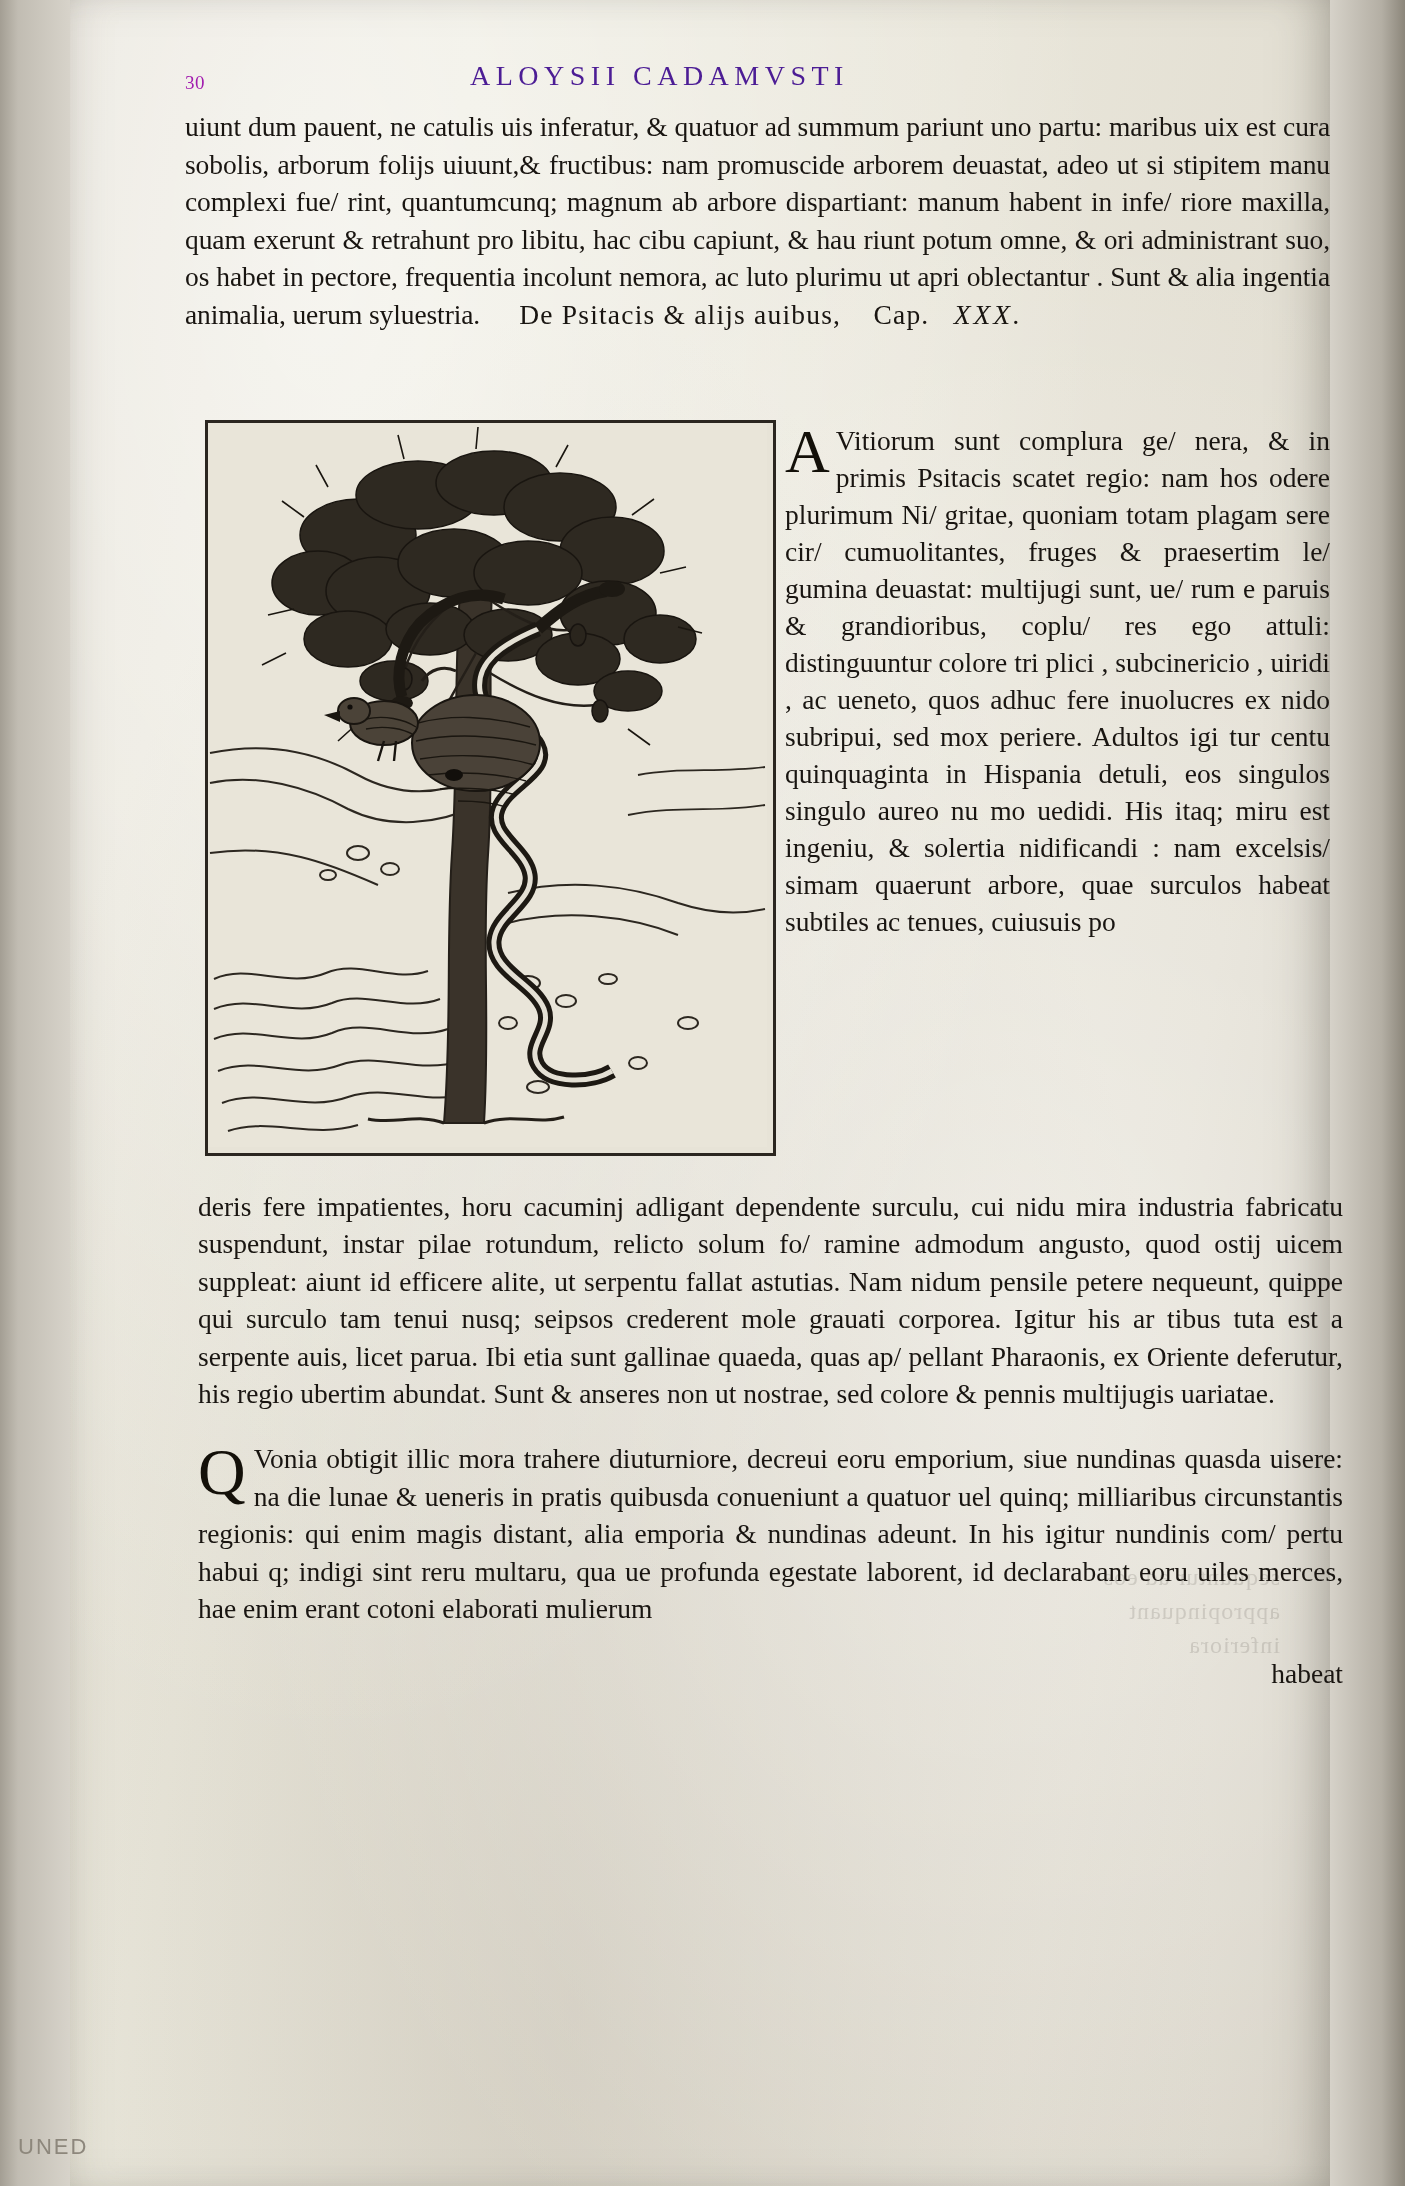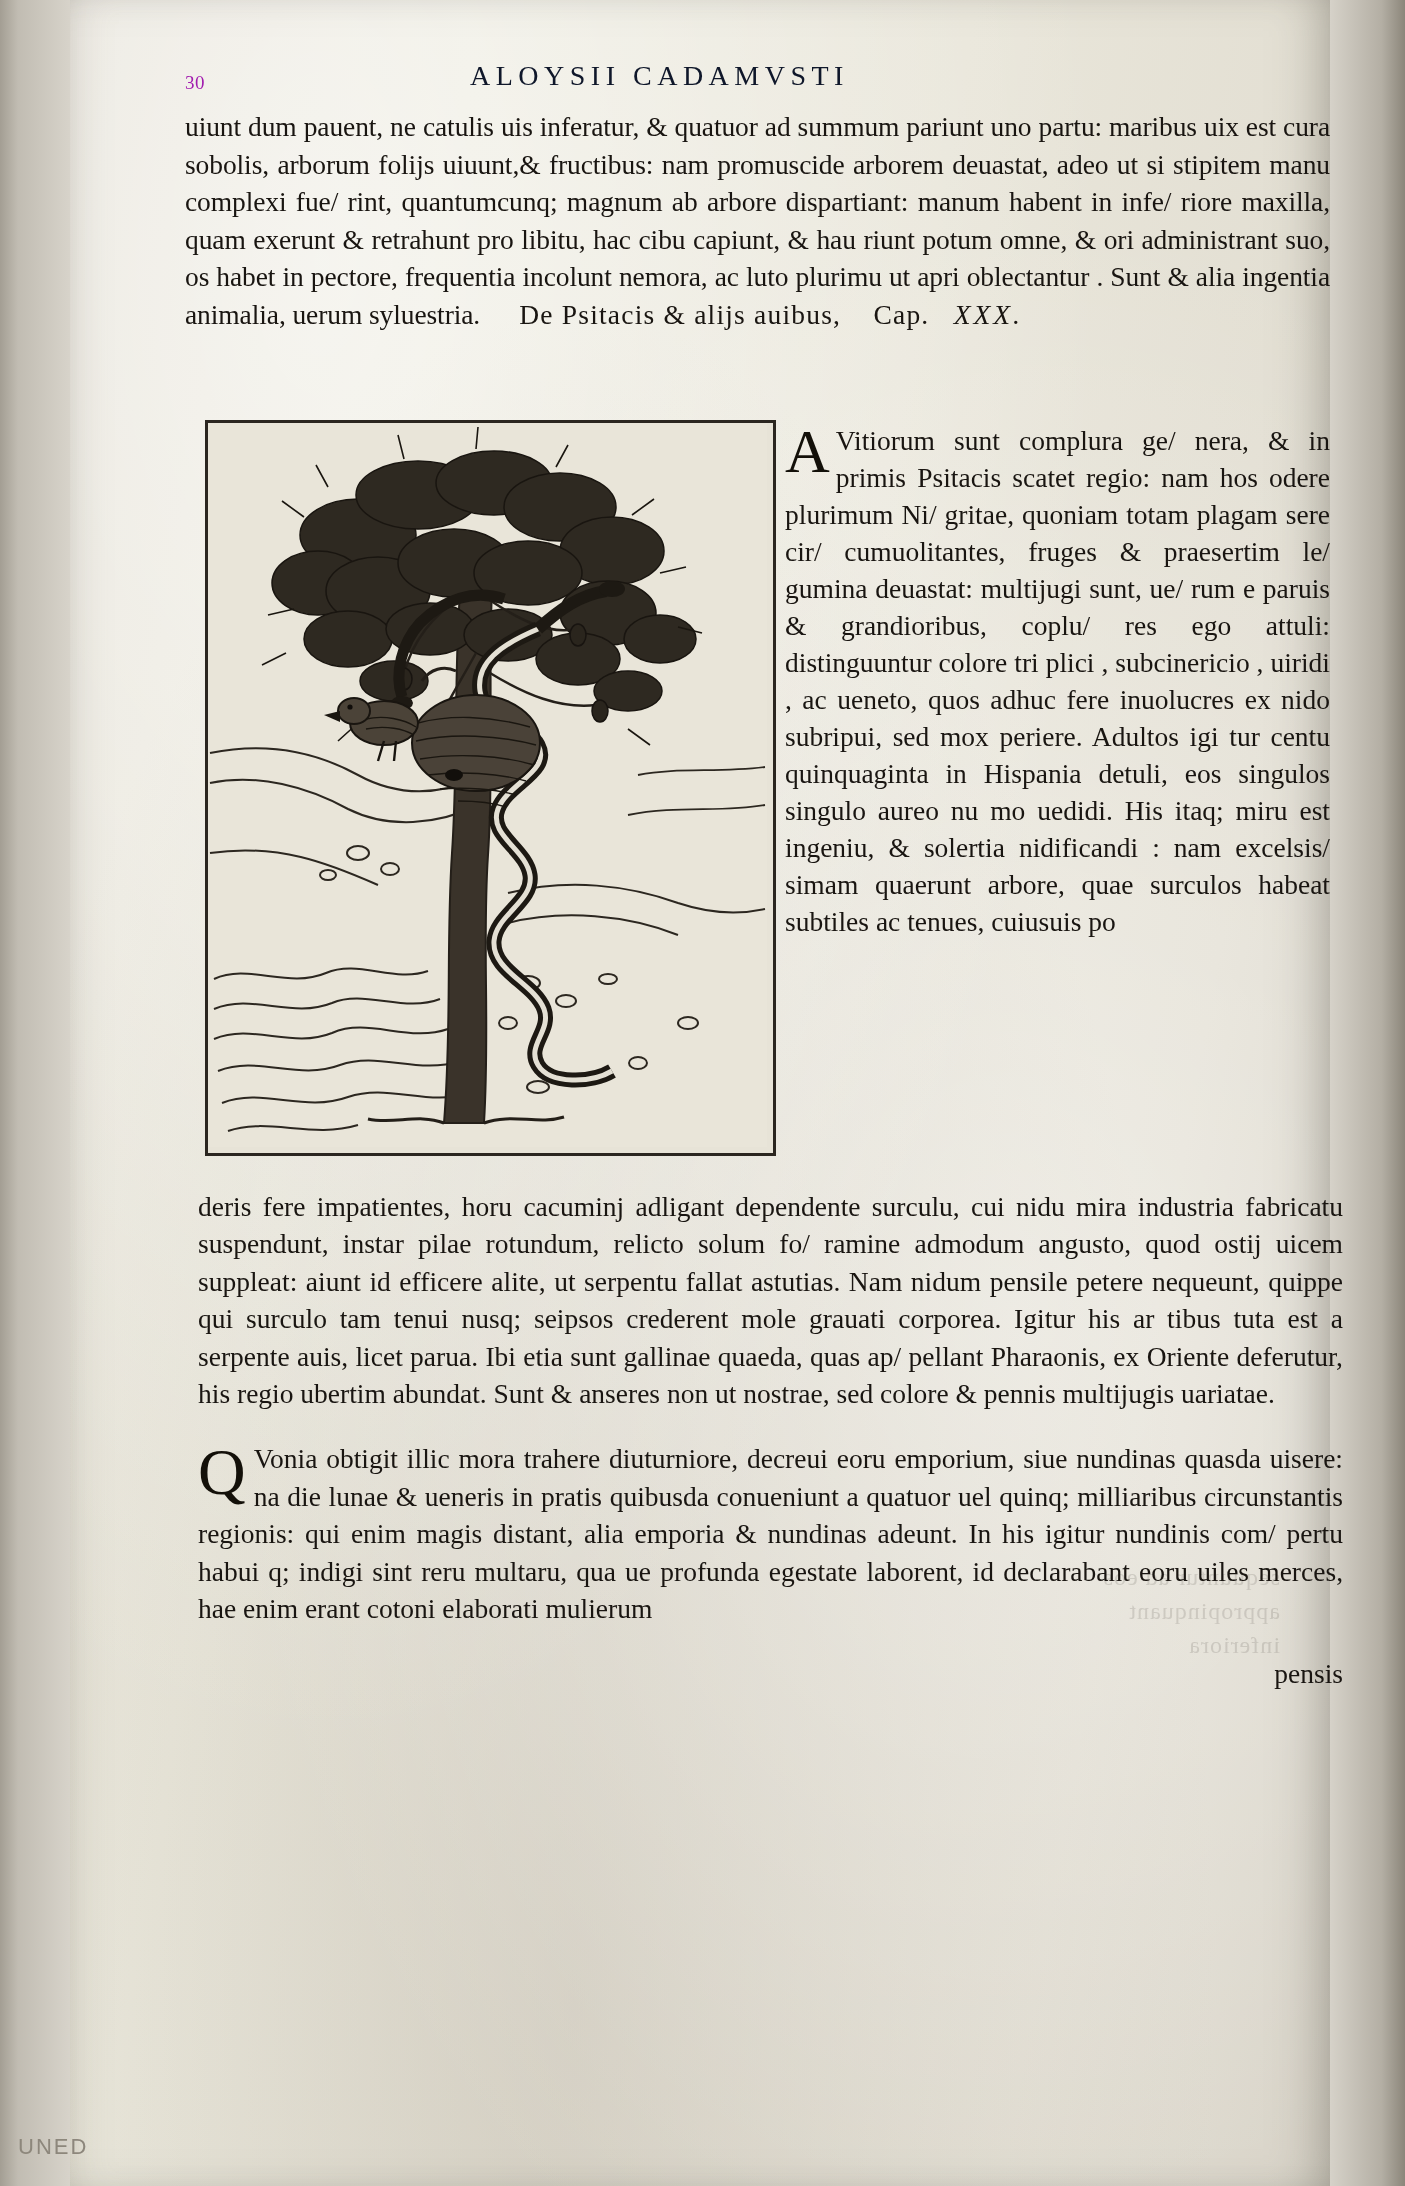"ALOYSII CADAMVSTI" .runhead { color: #0f172a -> #4c1d95 }
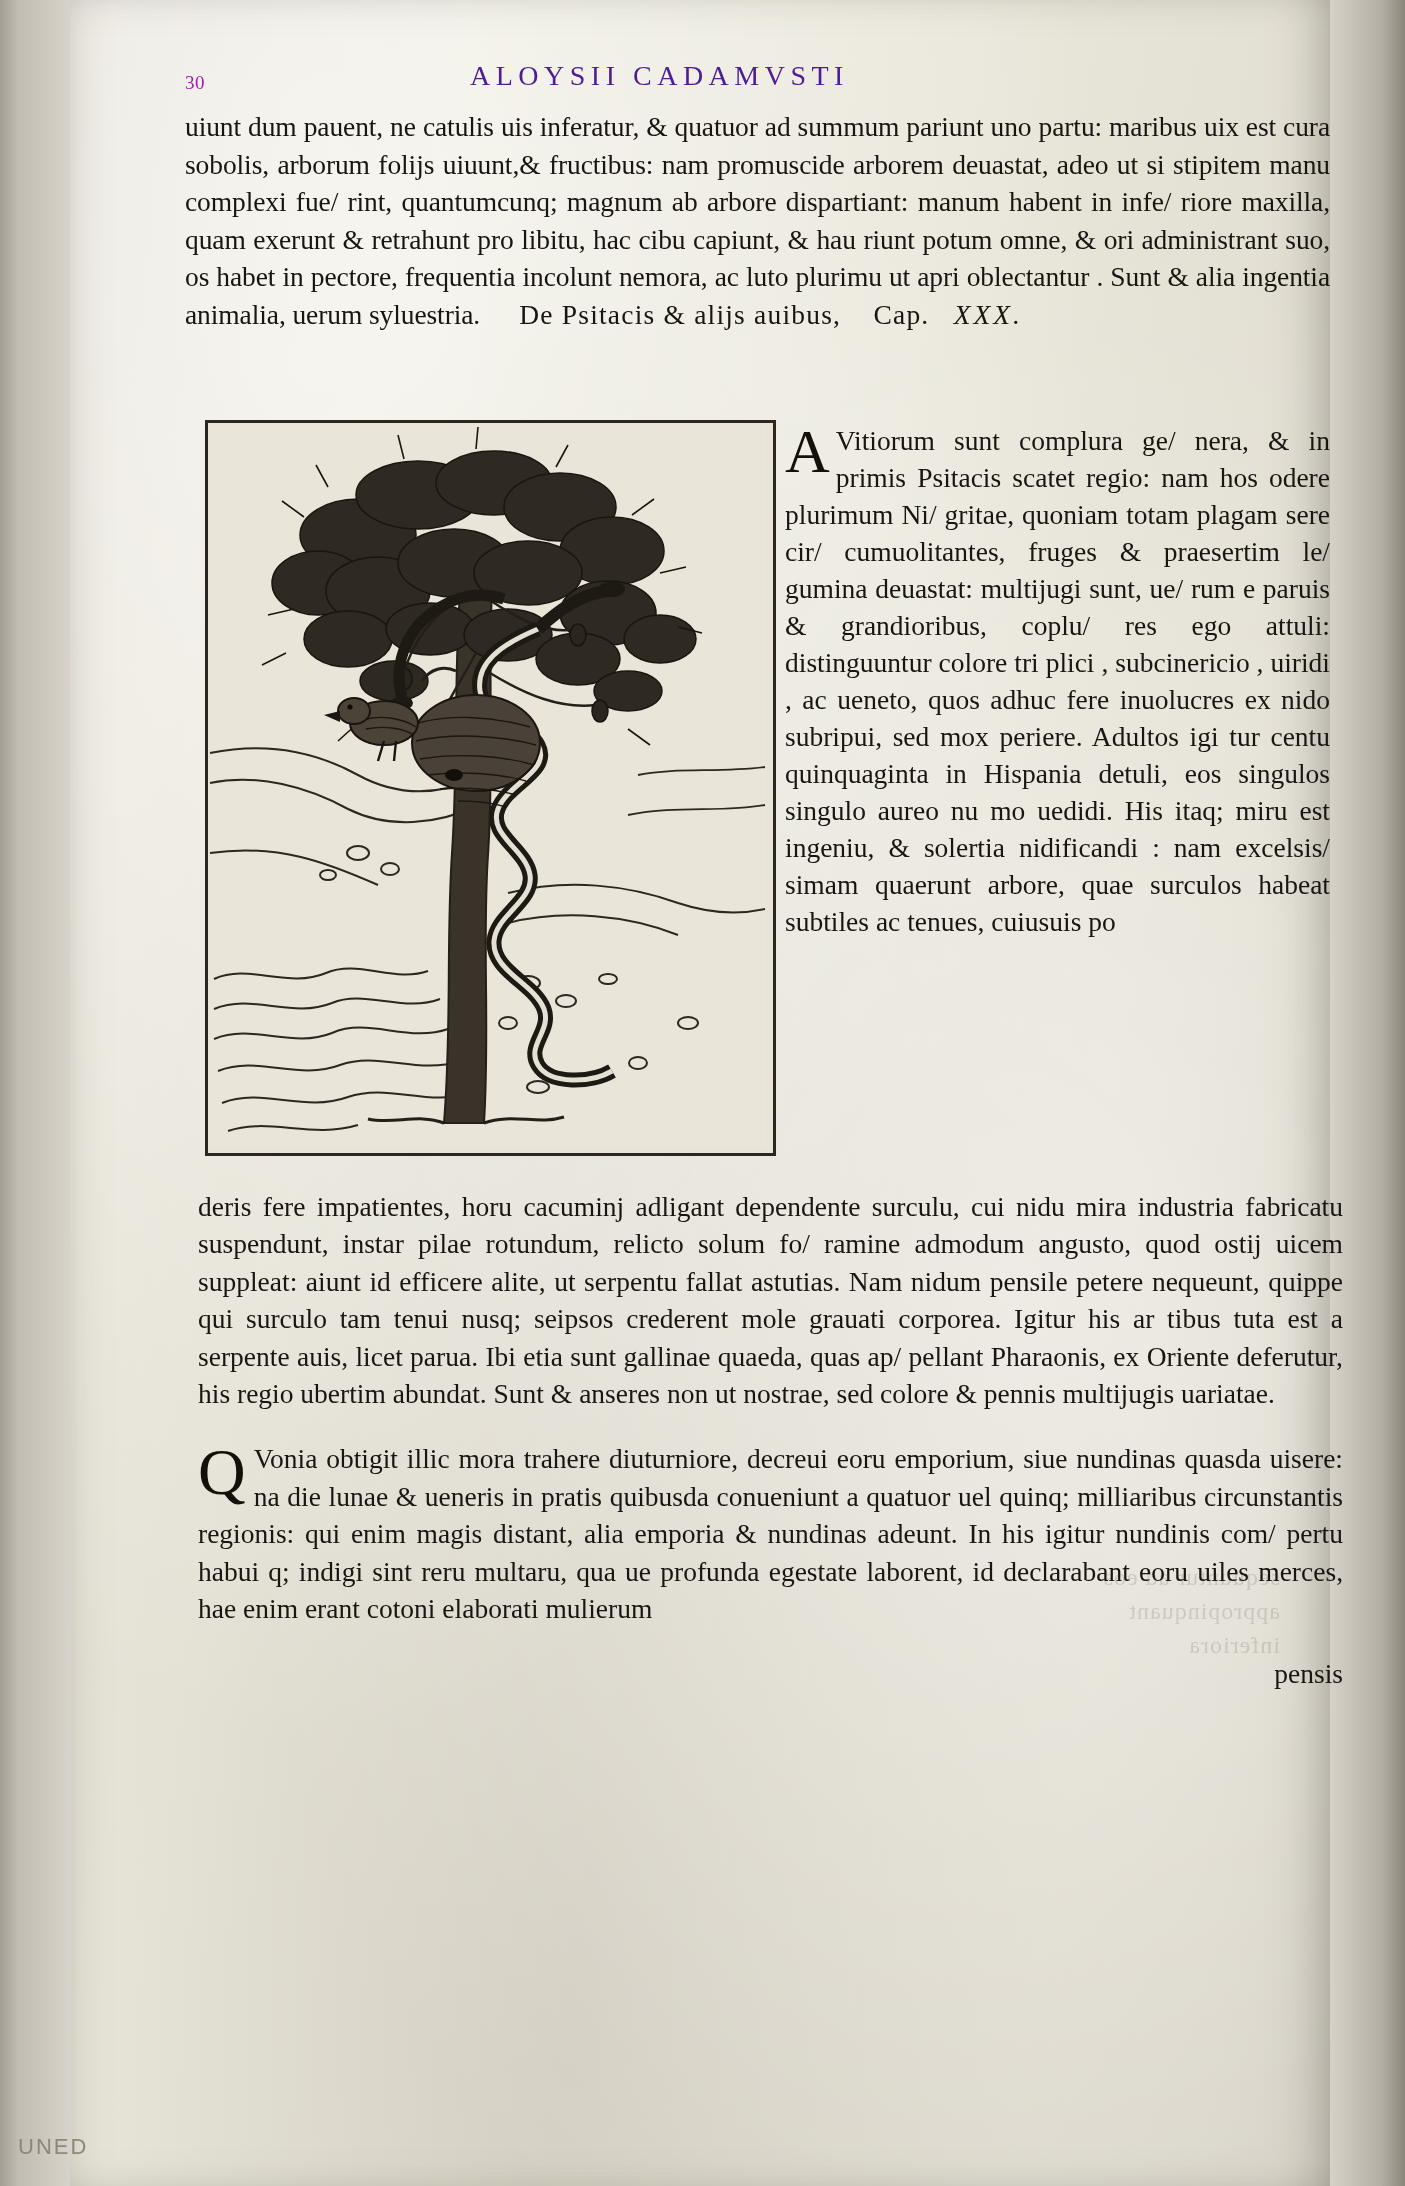"pensis" p.lastline { text: pensis -> habeat }
